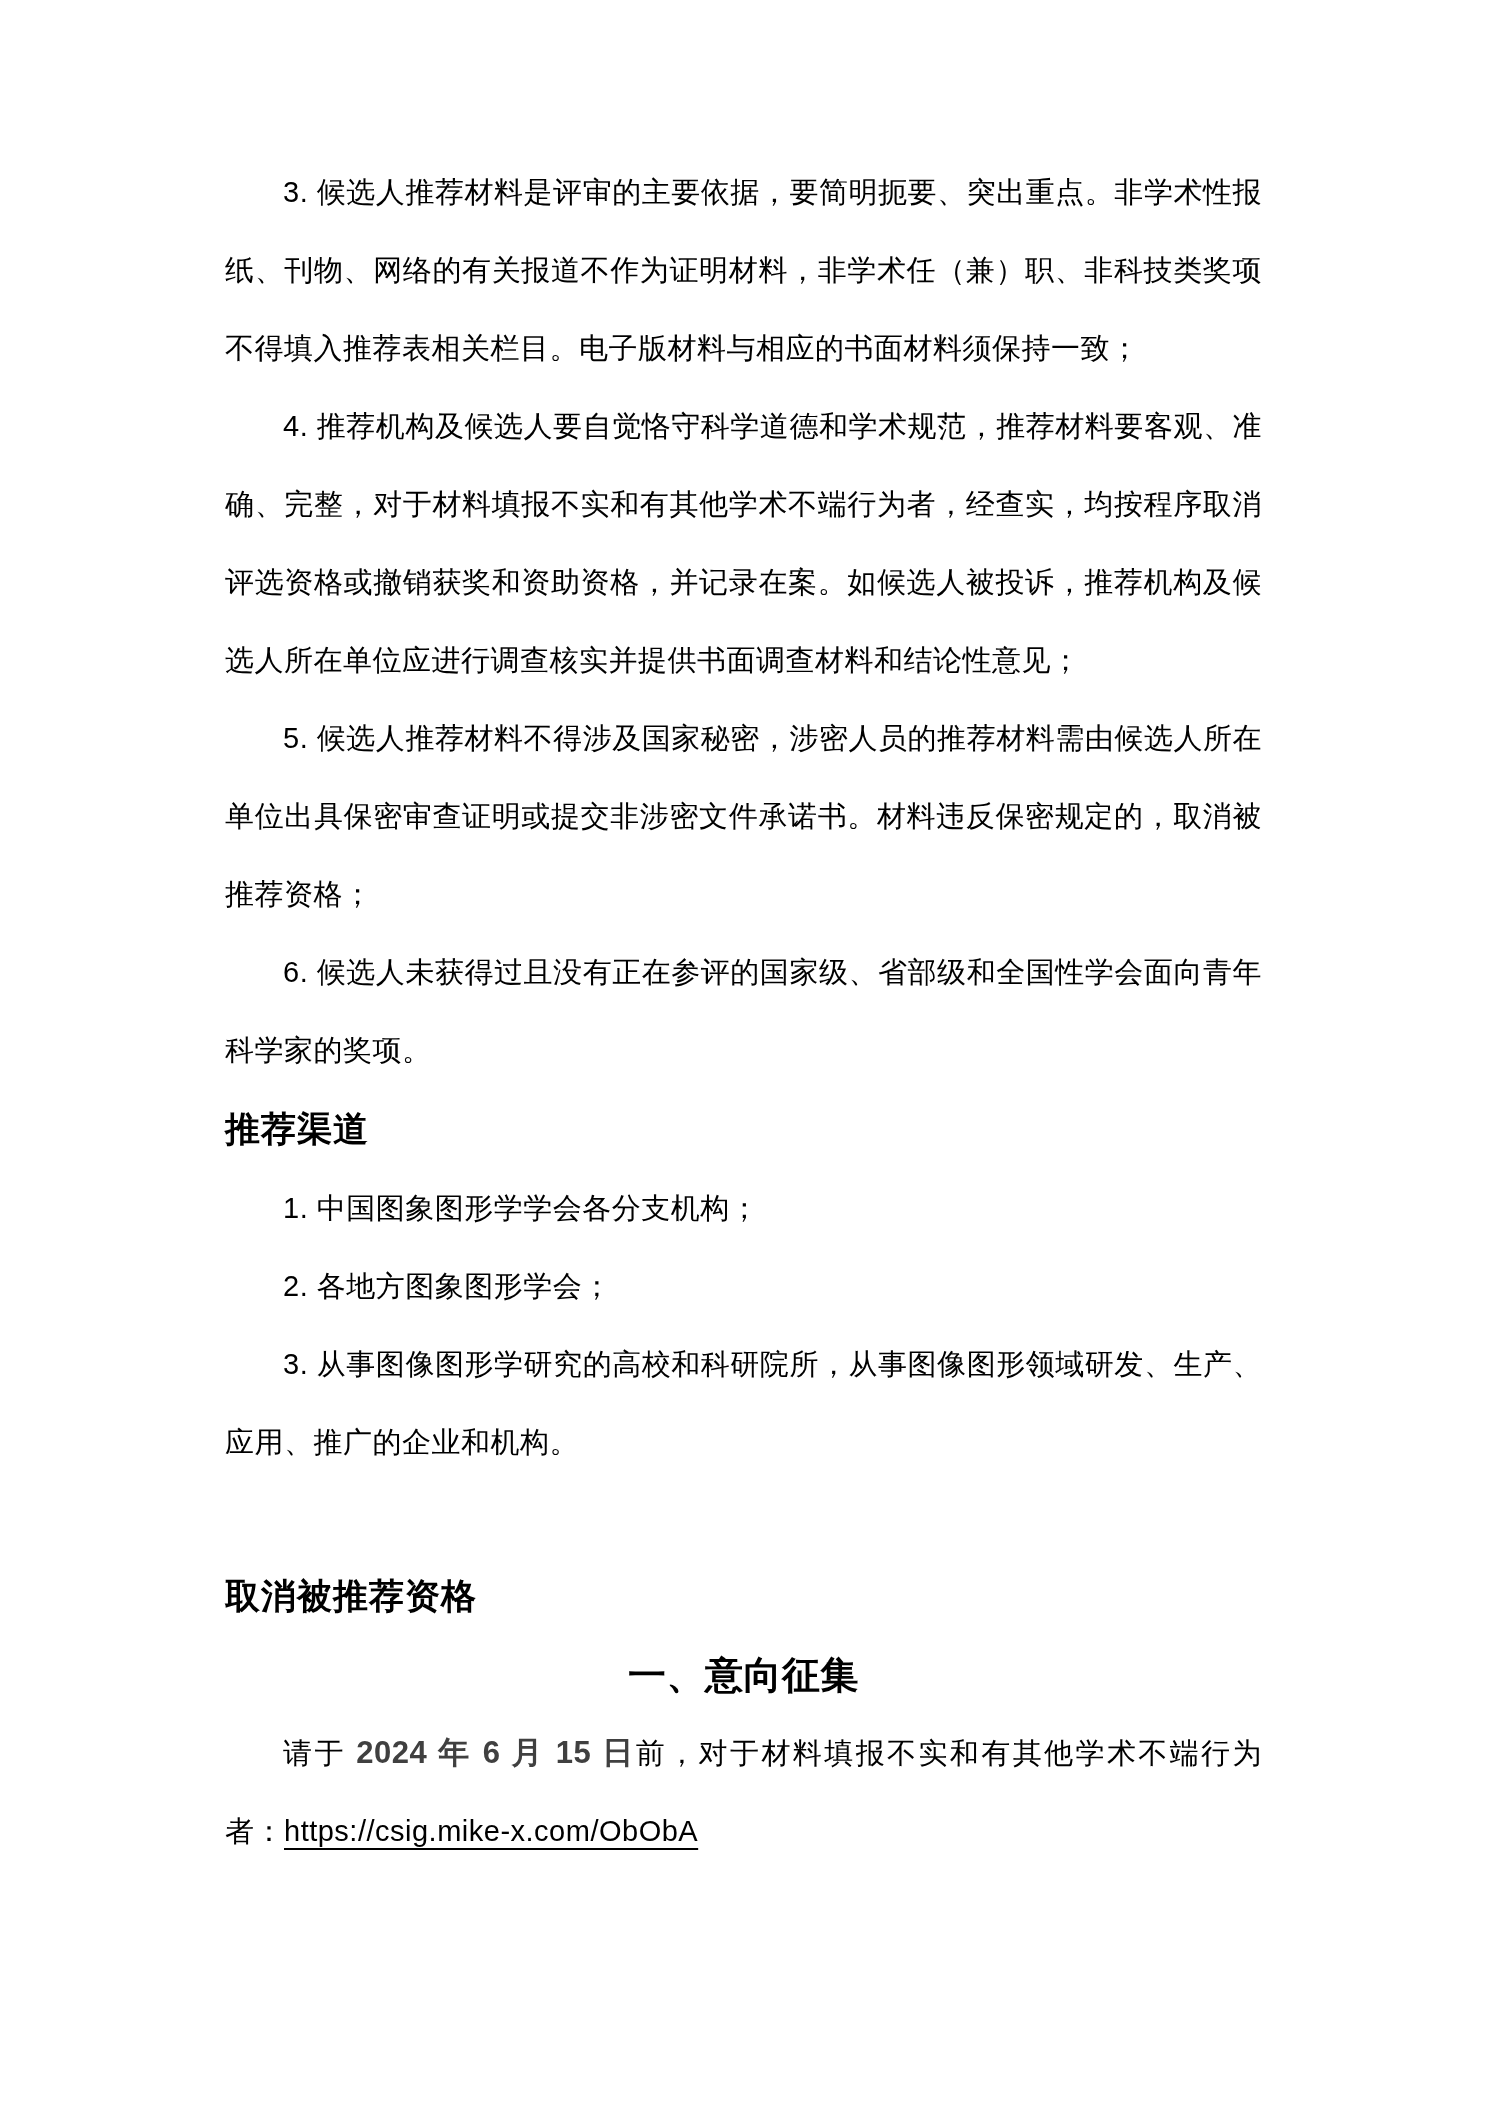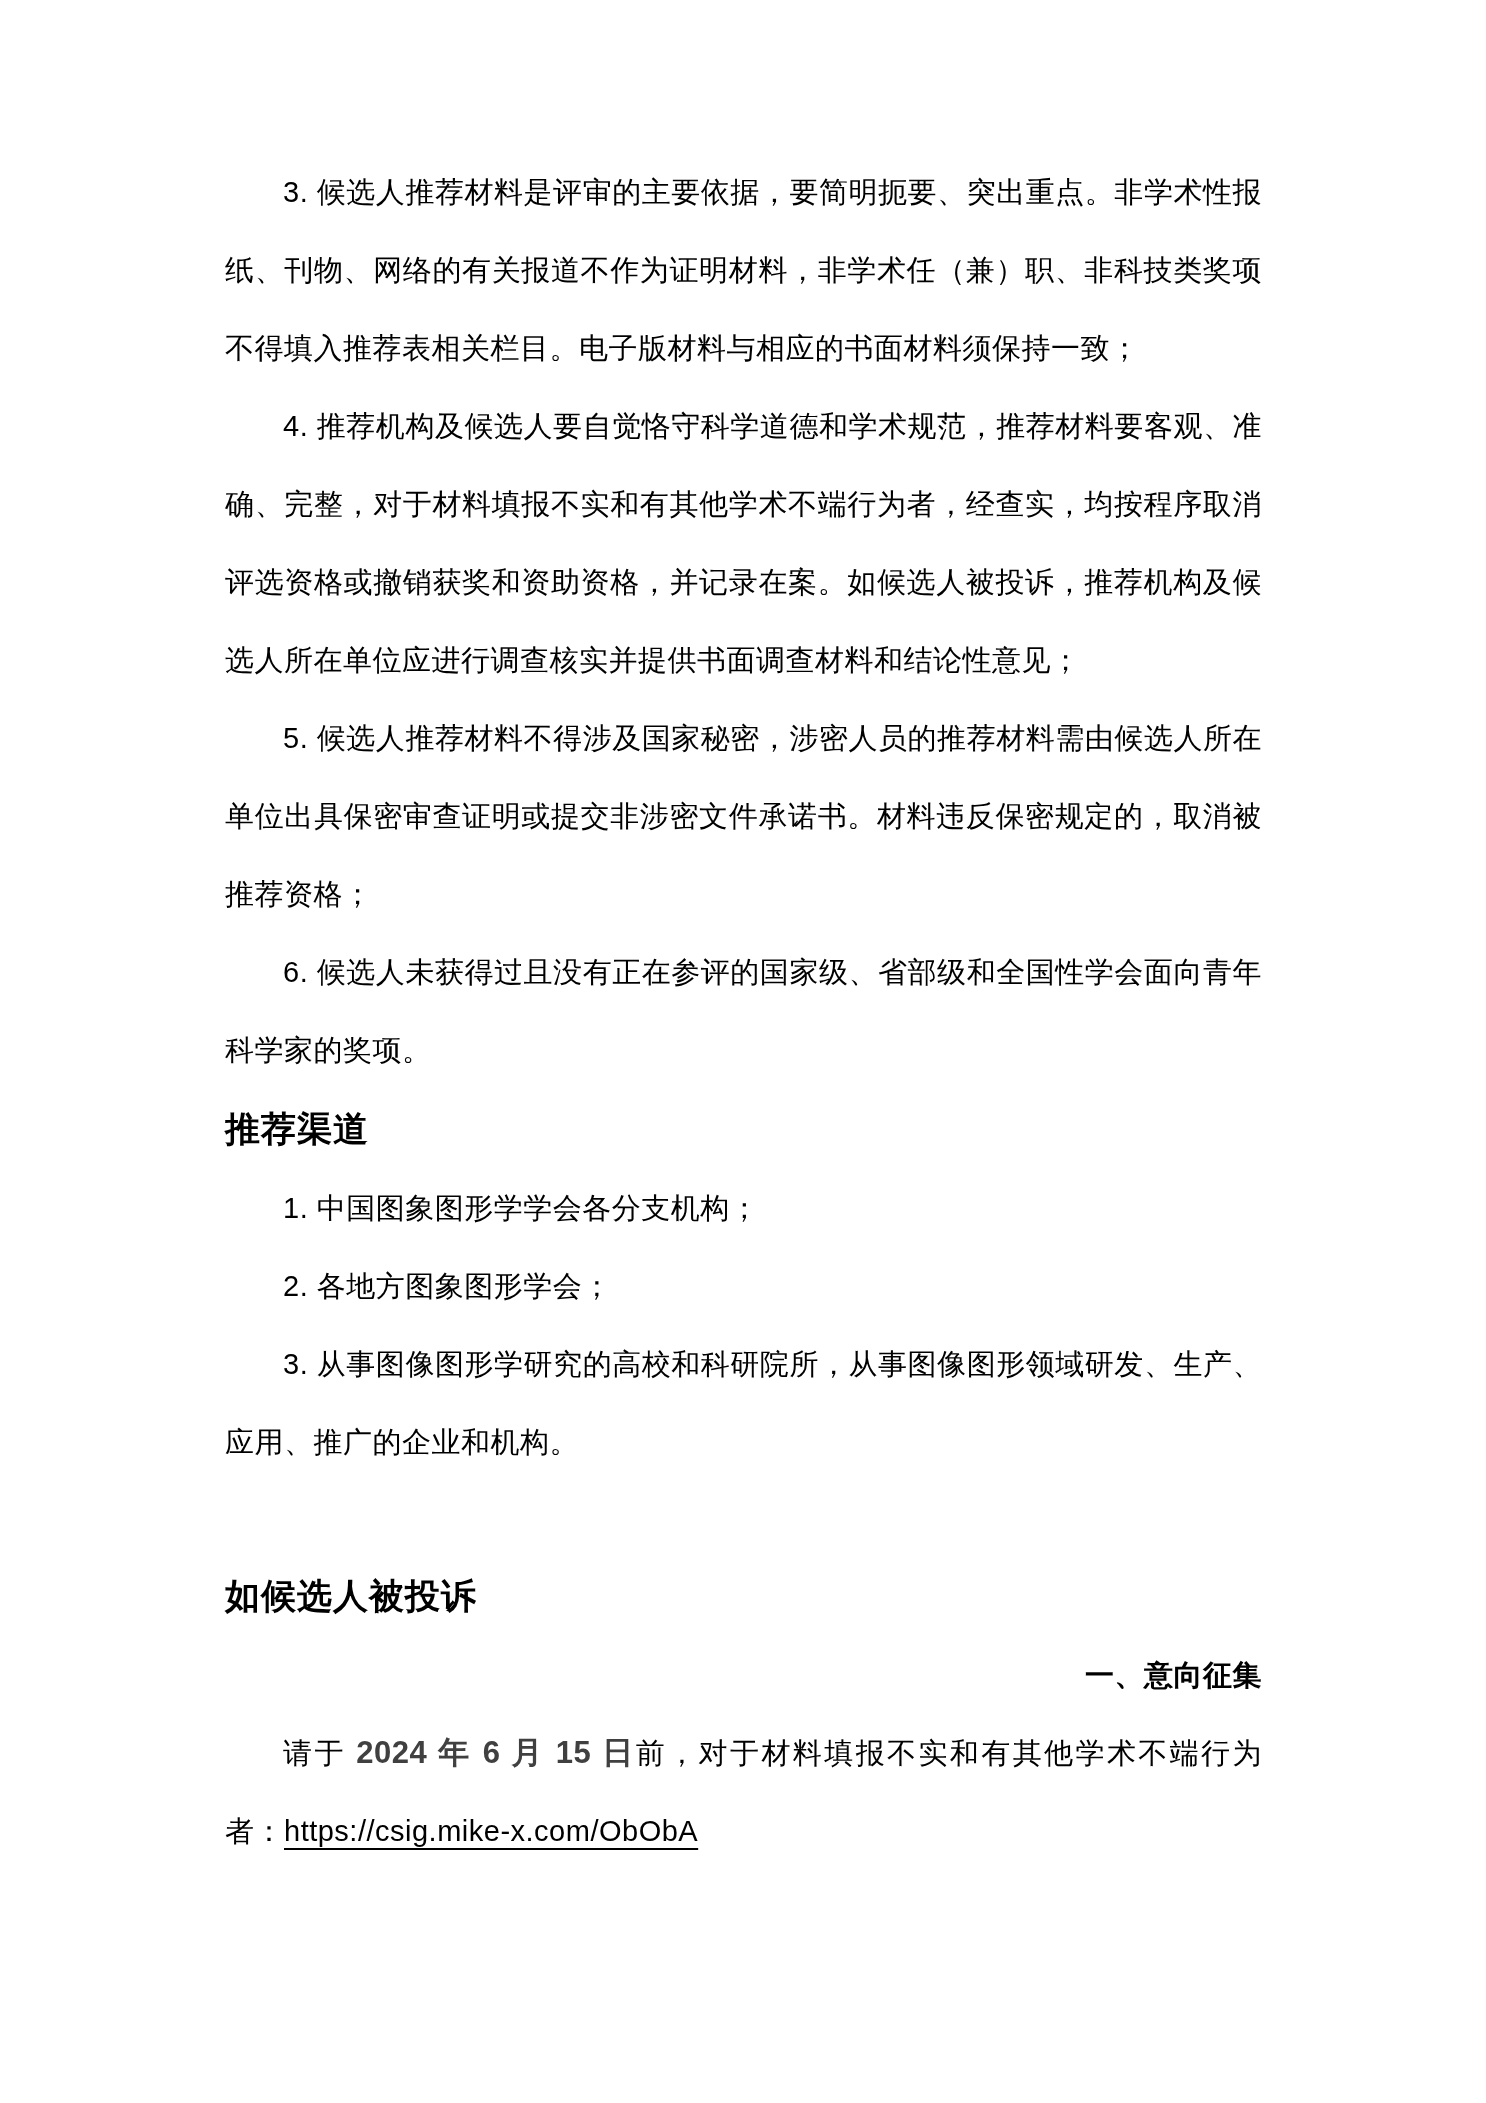"如候选人被投诉" h2.section-title { text: 如候选人被投诉 -> 取消被推荐资格 }
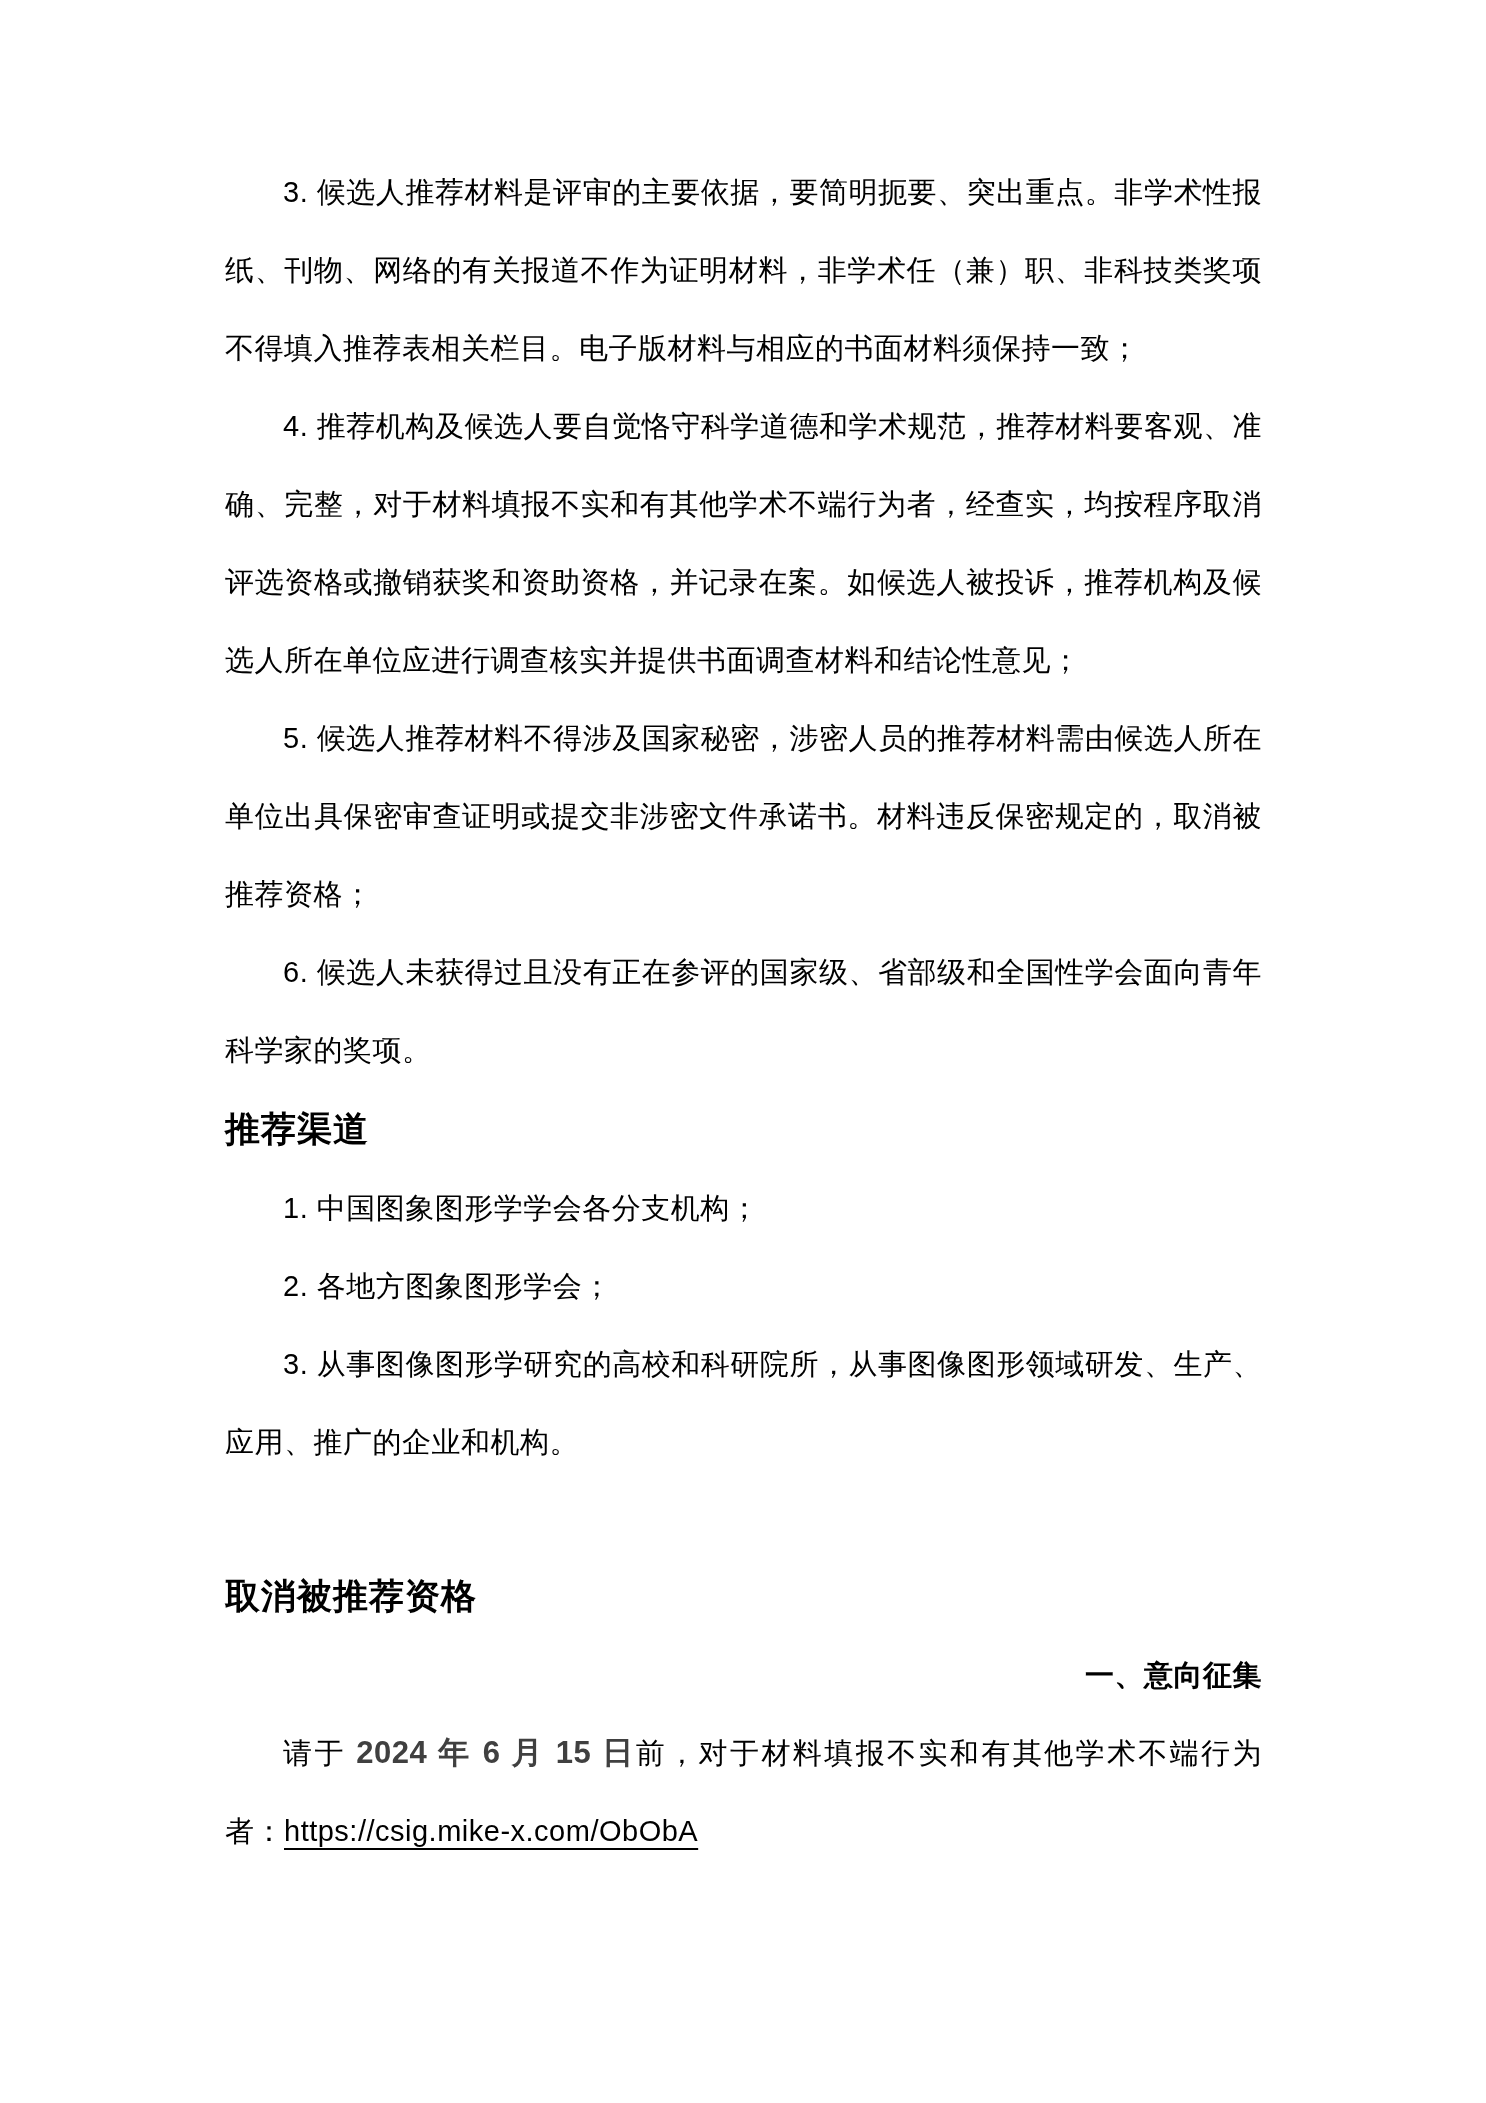"一、意向征集" .subsection-heading { font-size: 29px -> 38px; text-align: right -> center }
